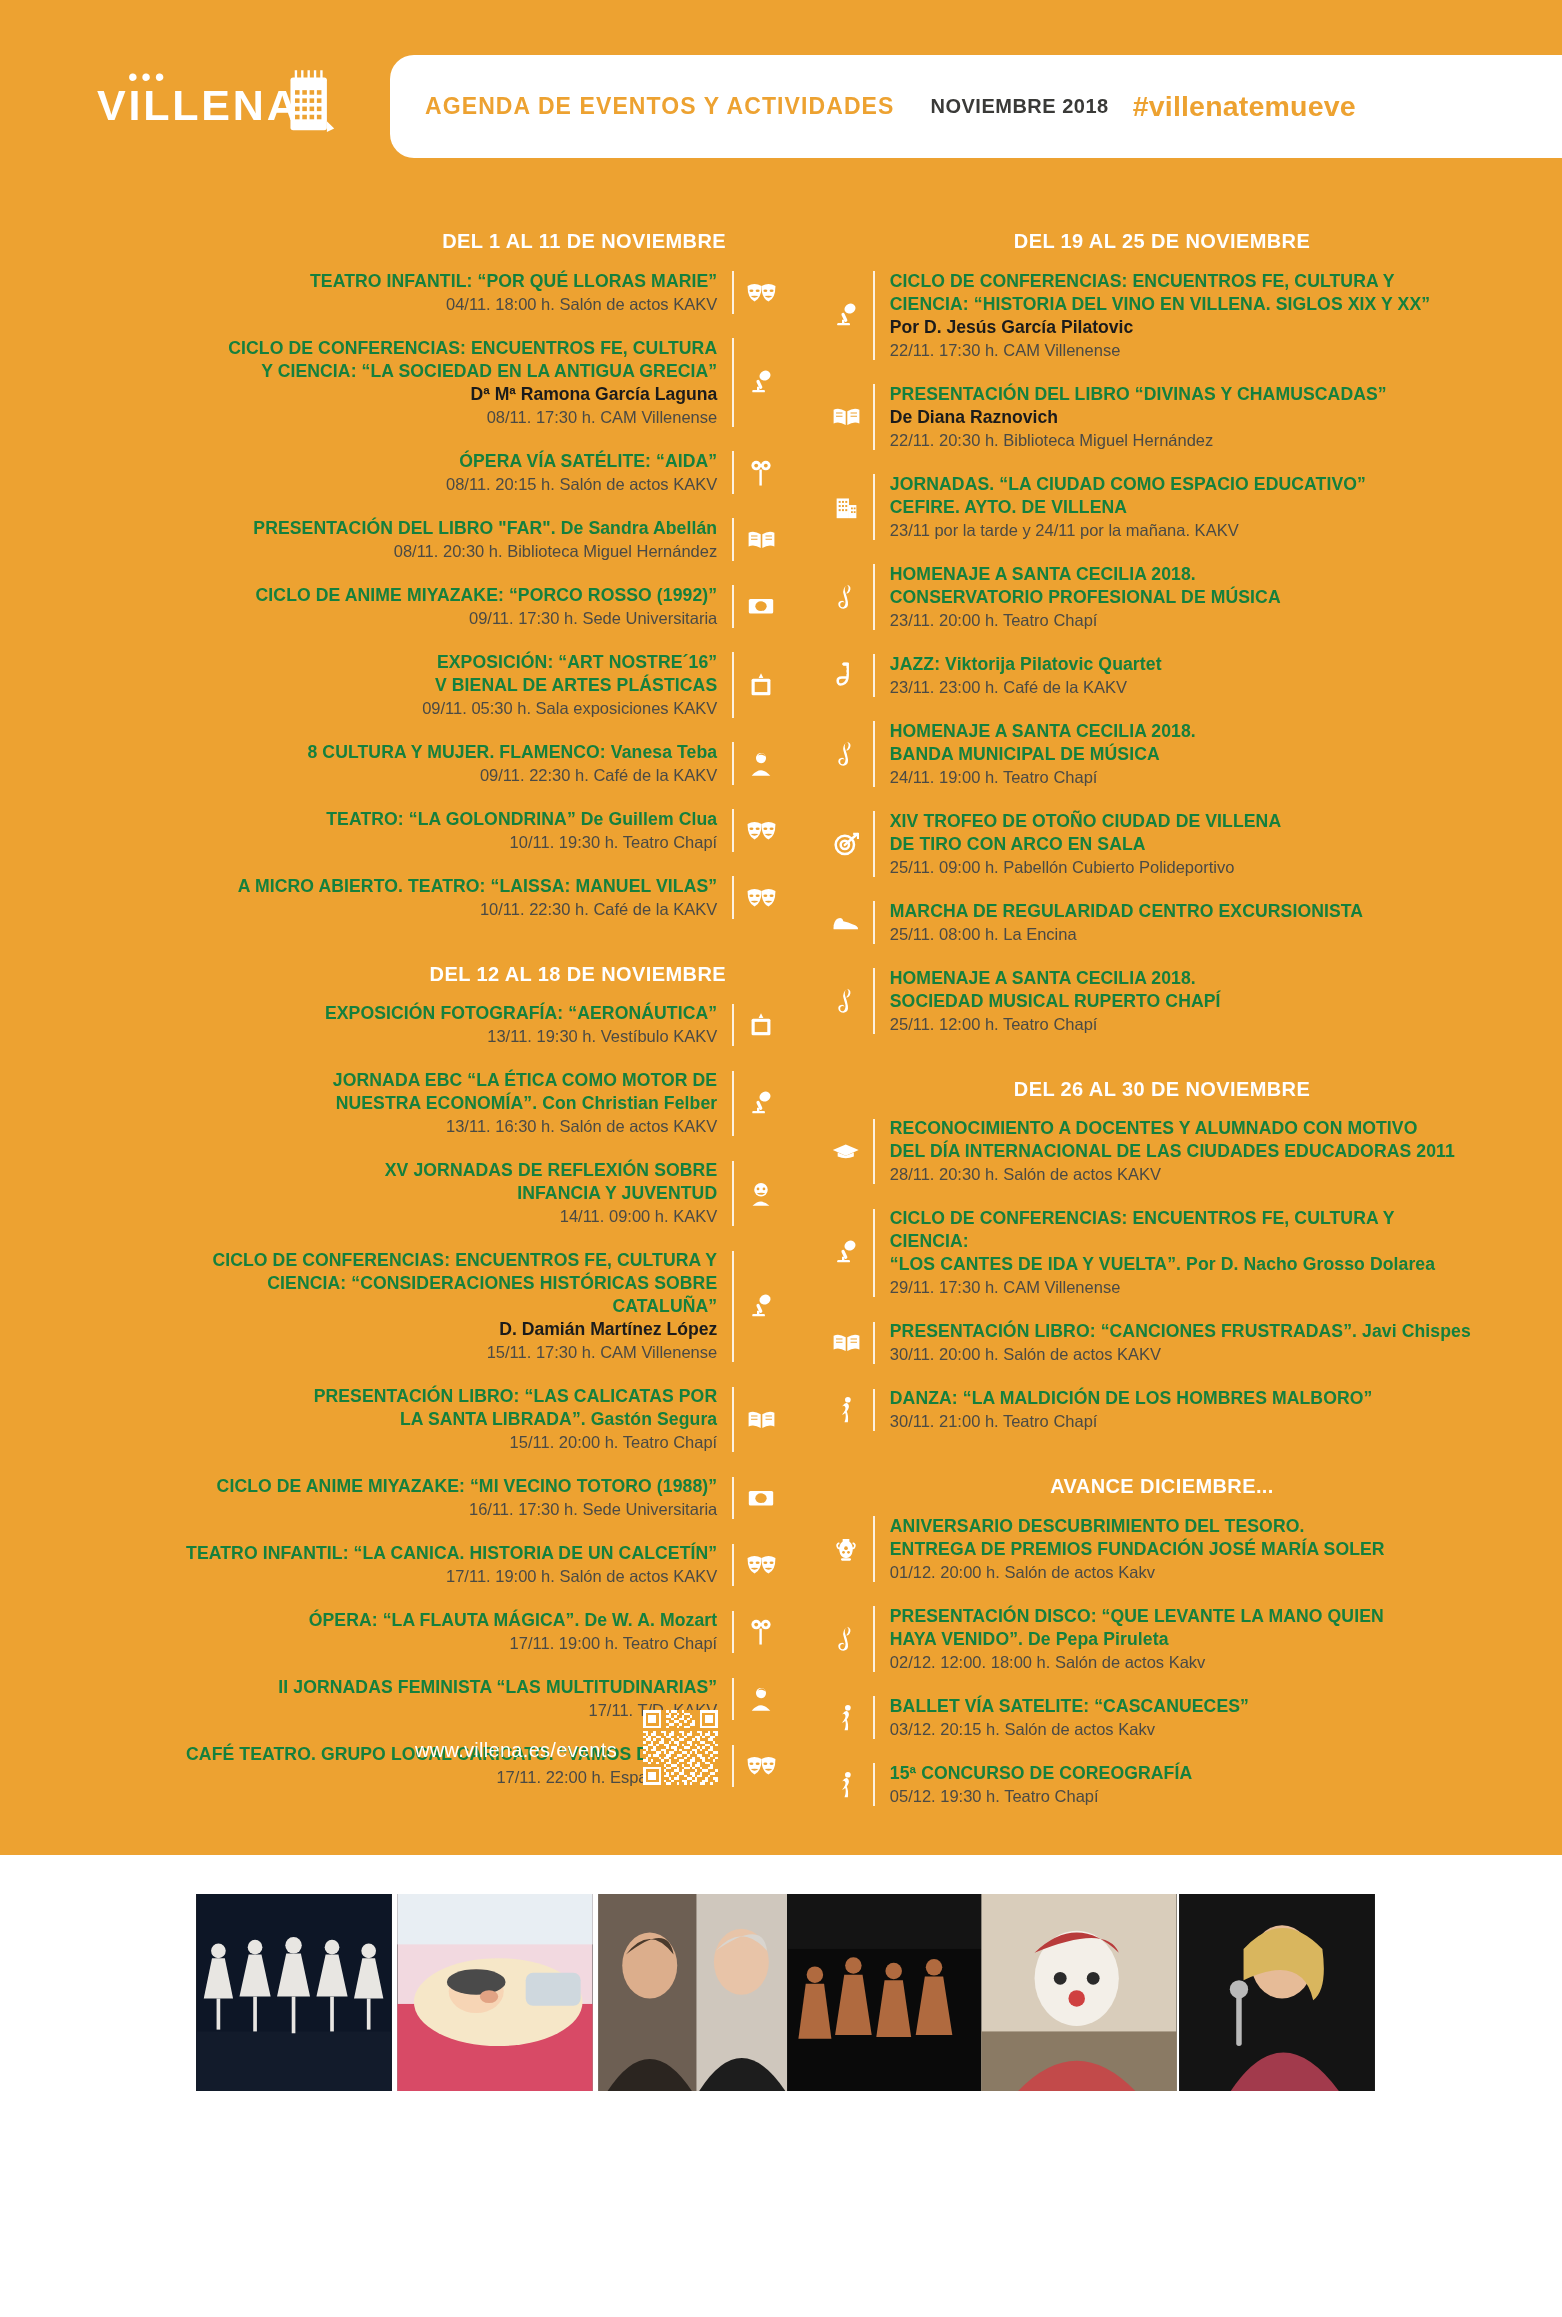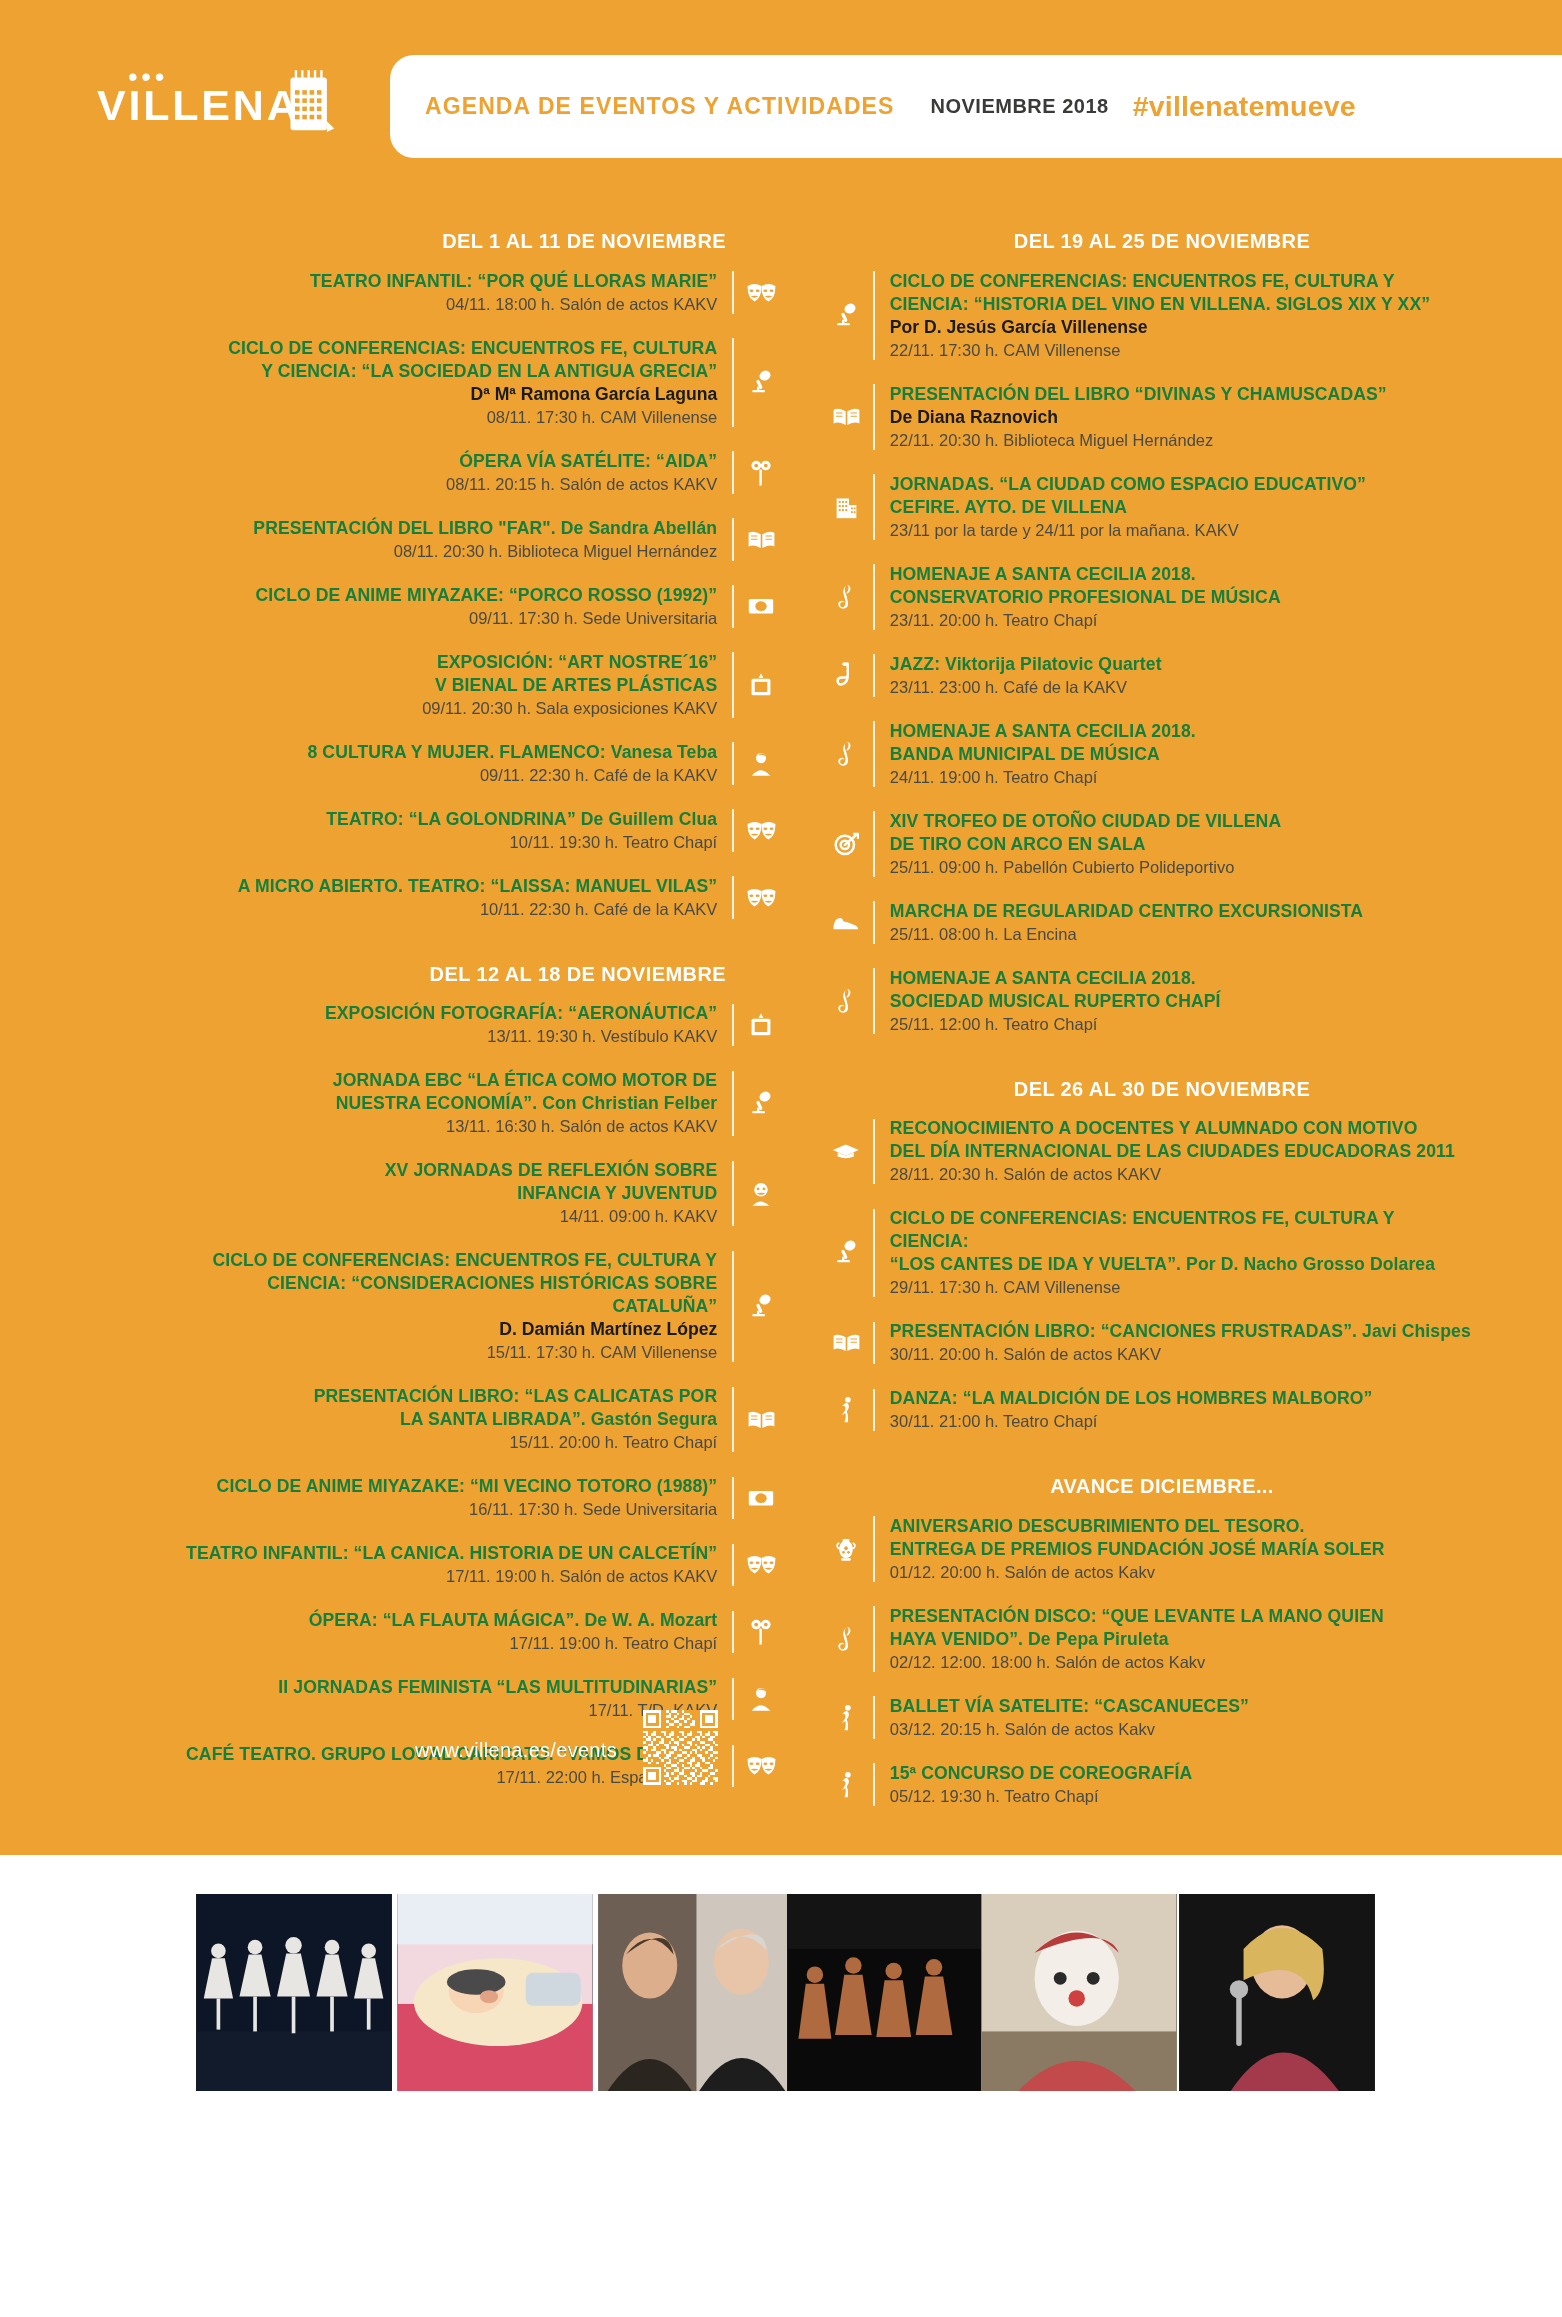"Por D. Jesús García Villenense" div.ev-sub { text: Villenense -> Pilatovic }
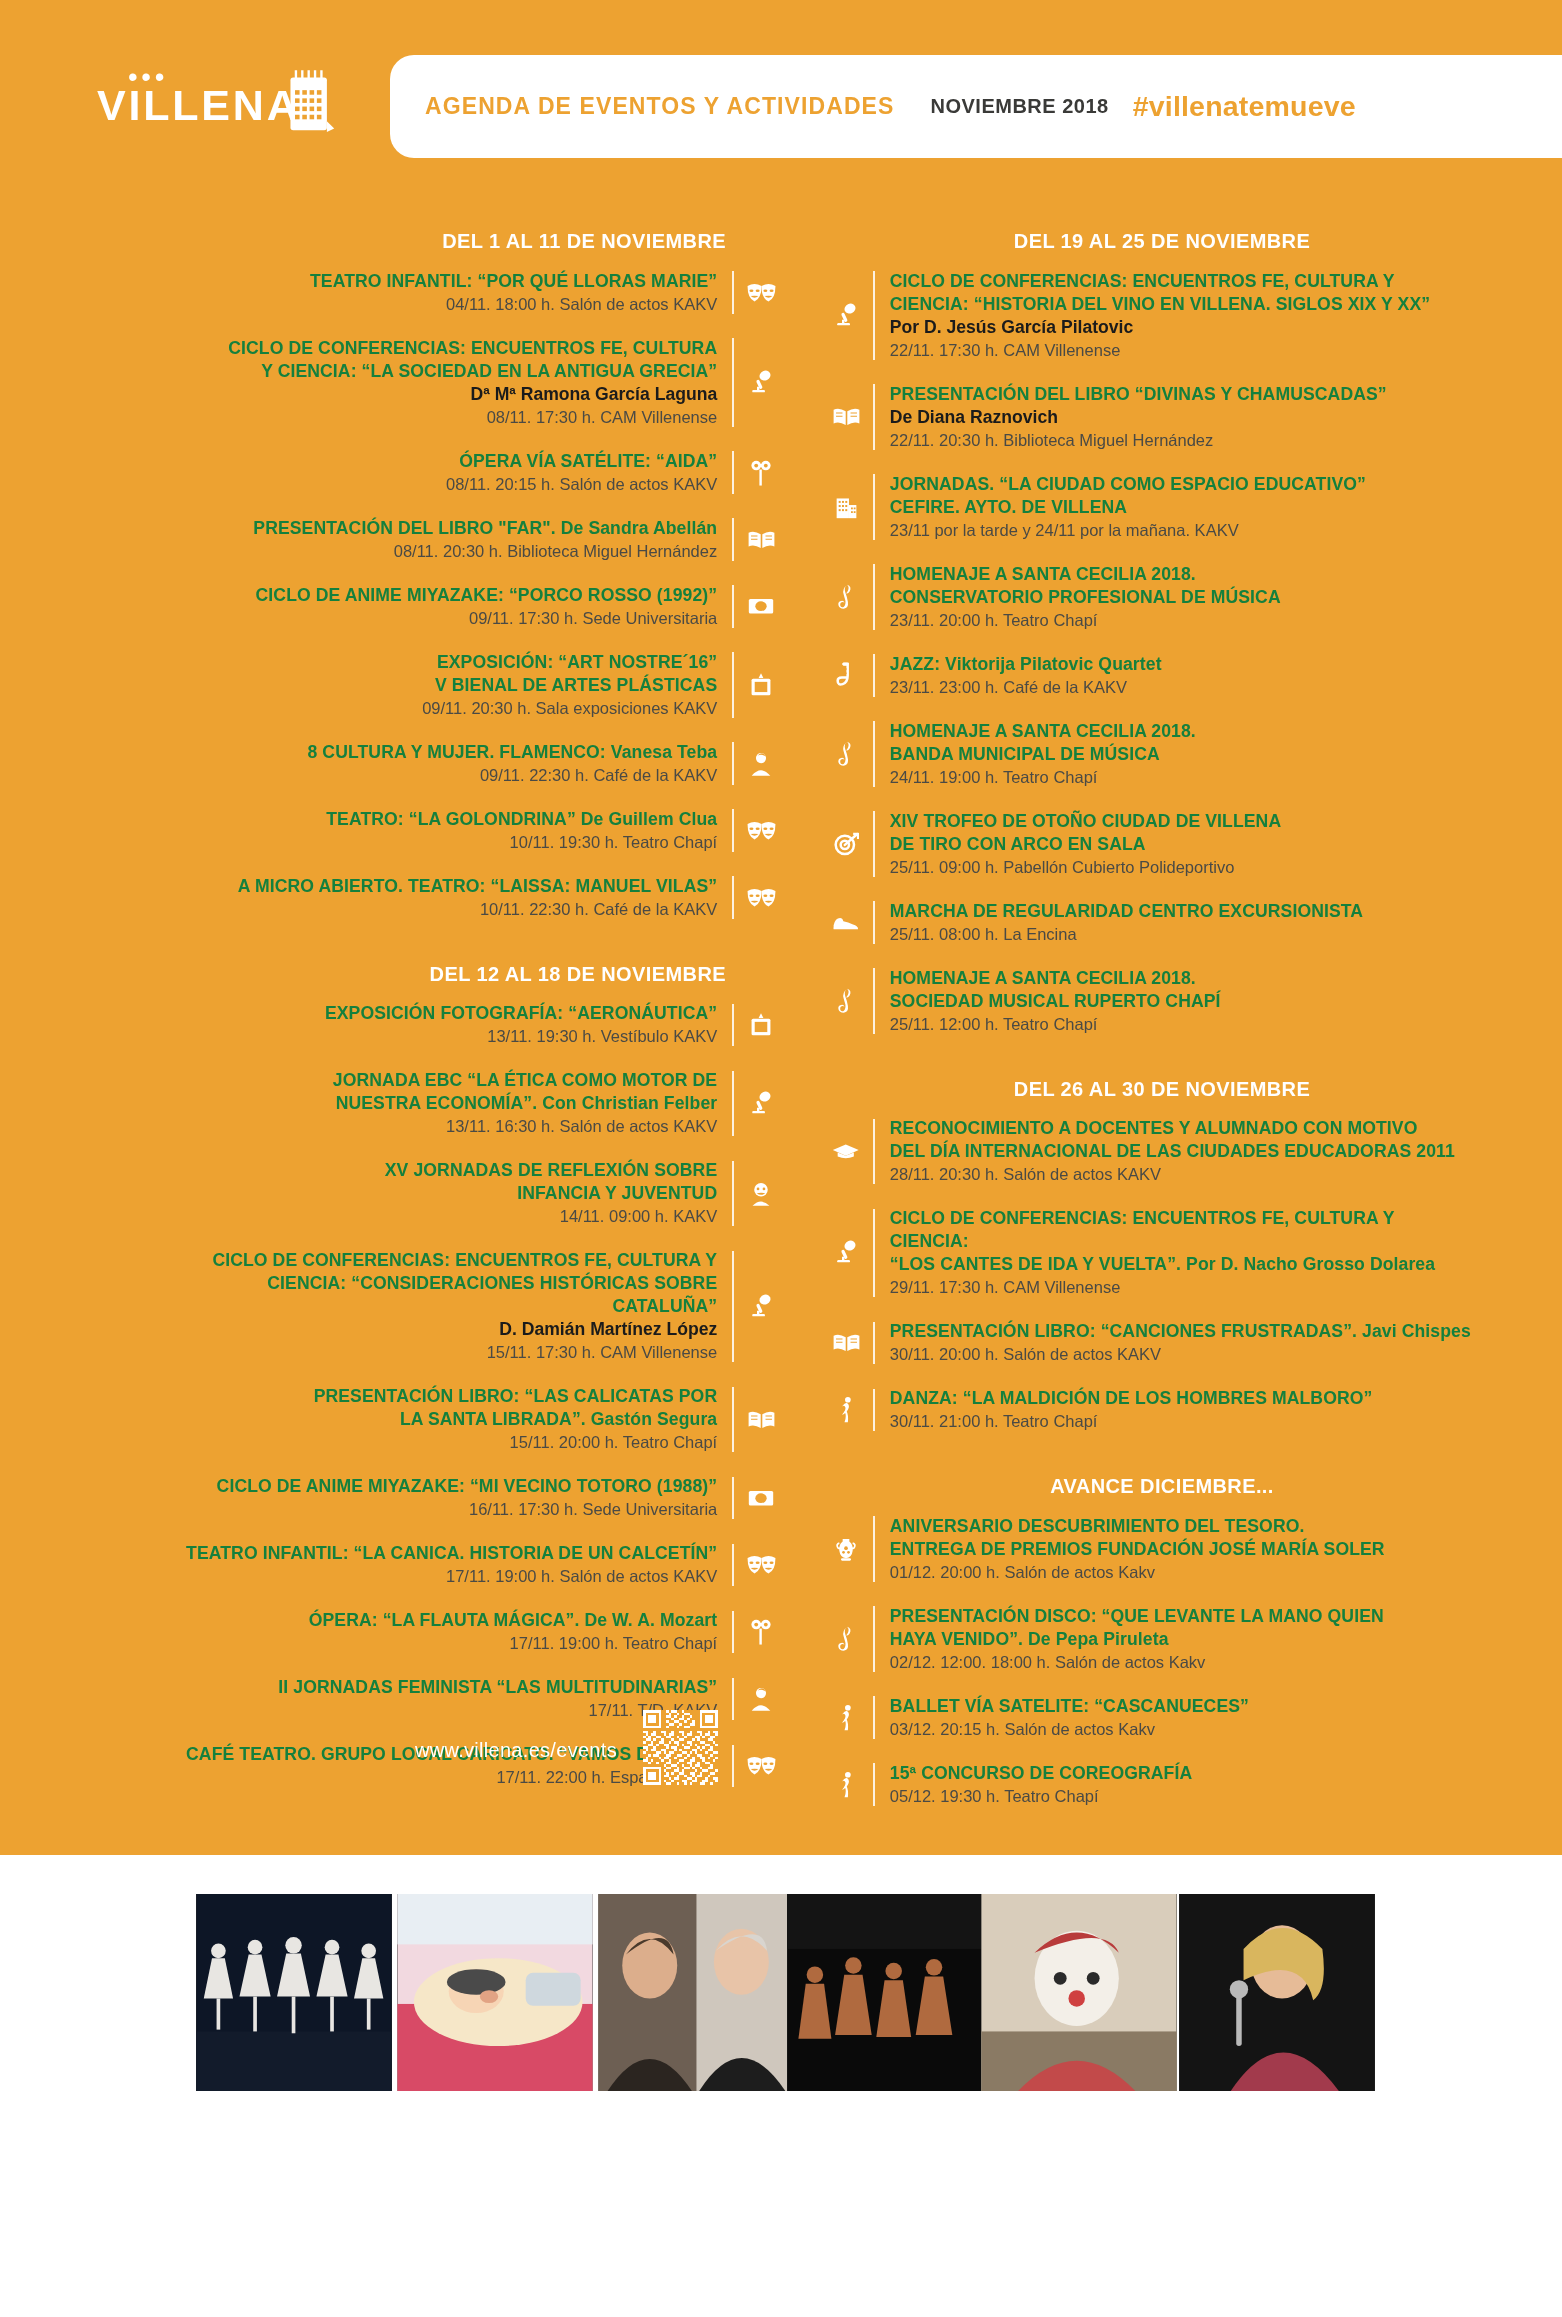"09/11. 20:30 h. Sala exposiciones" div.ev-when { text: 20:30 -> 05:30 }
